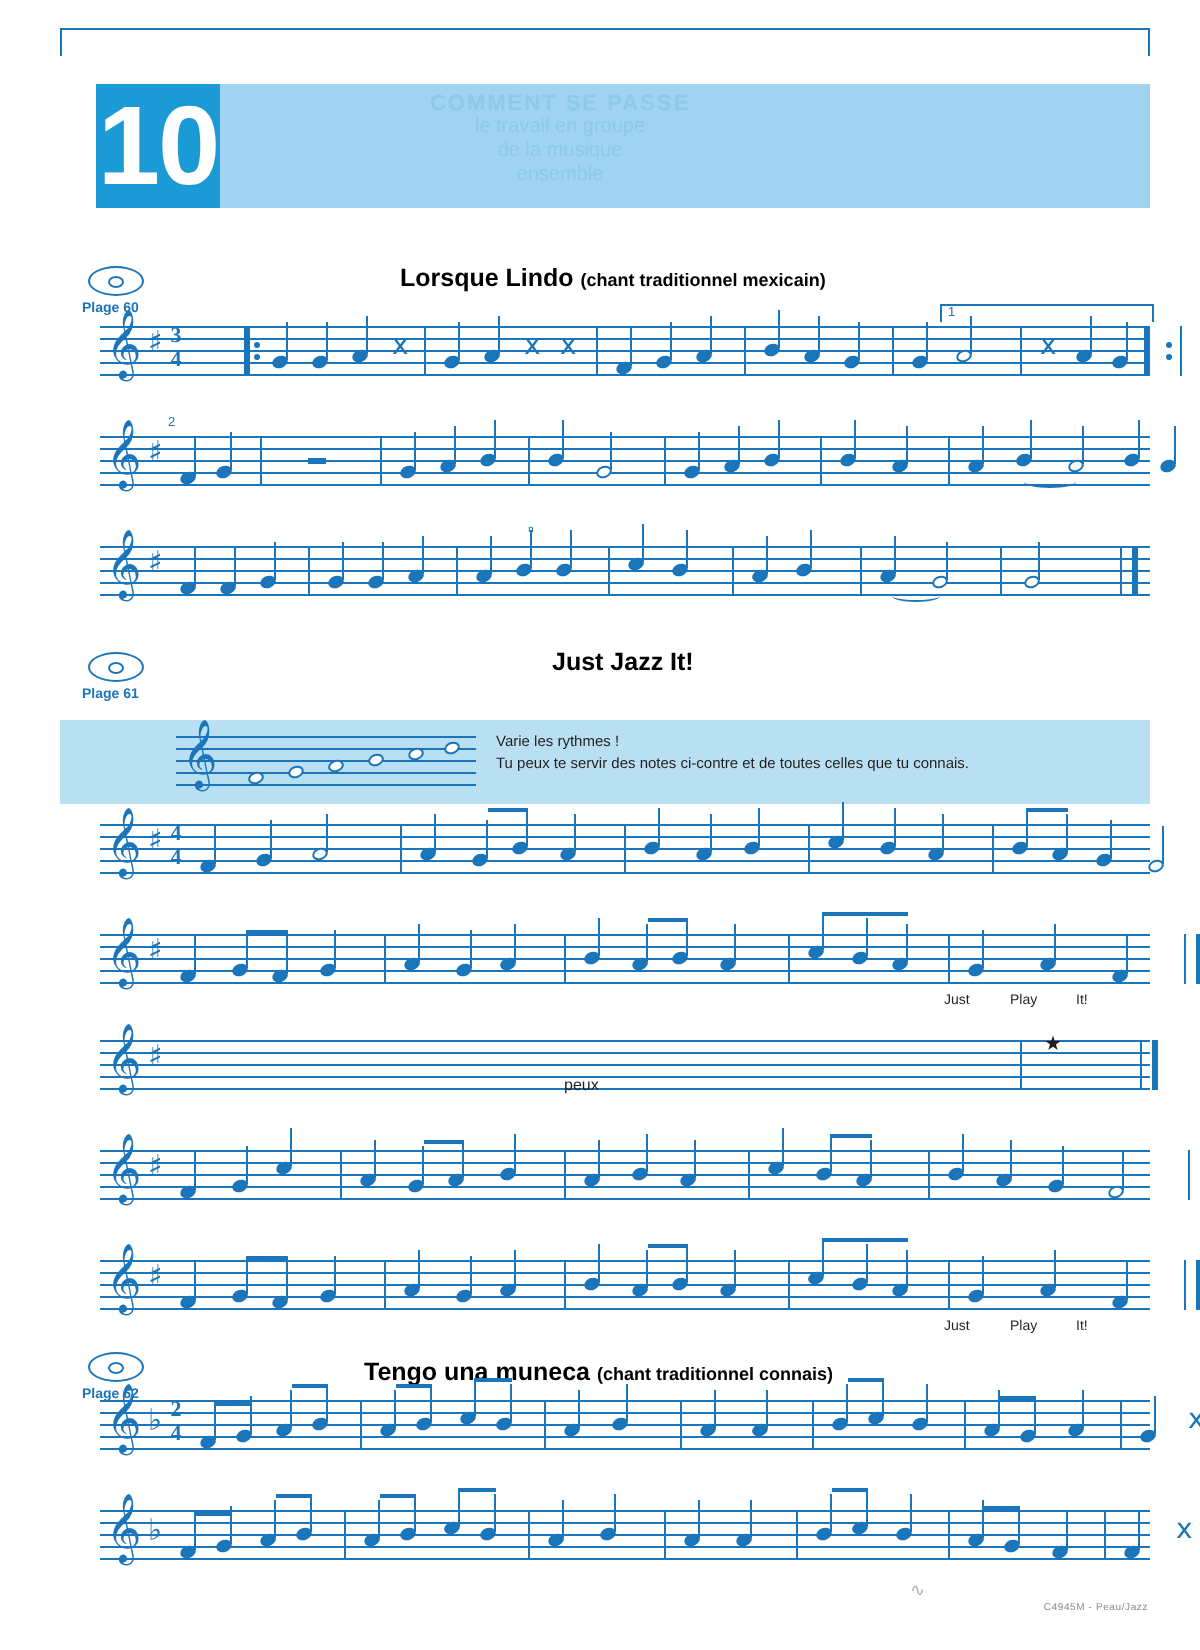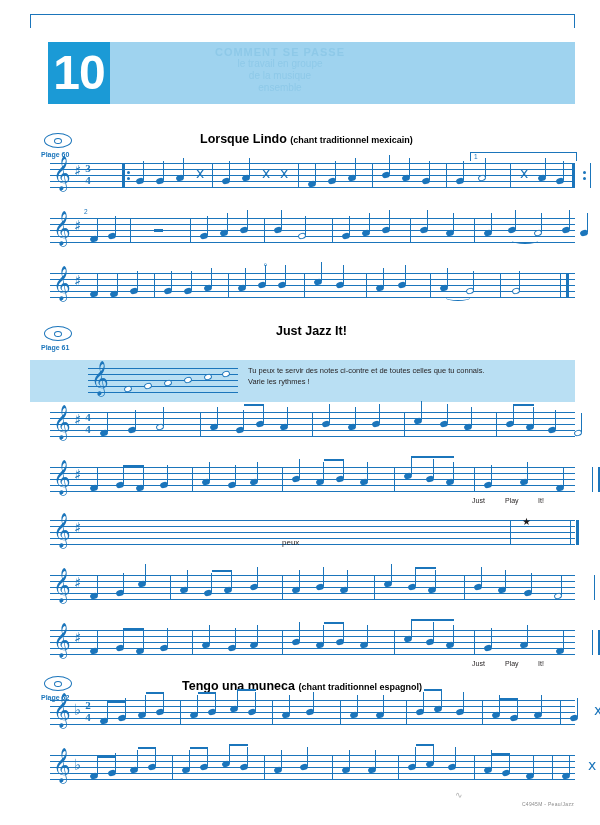"10" .chapter-num { font-size: 48px -> 56px }
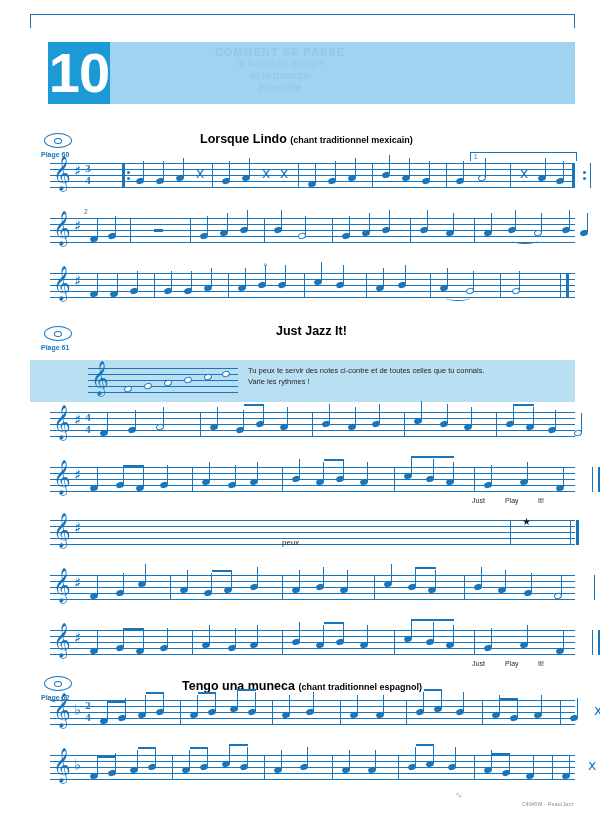"Tu peux te servir des" div { order: before "Varie les rythmes !" -> after "Varie les rythmes !" }
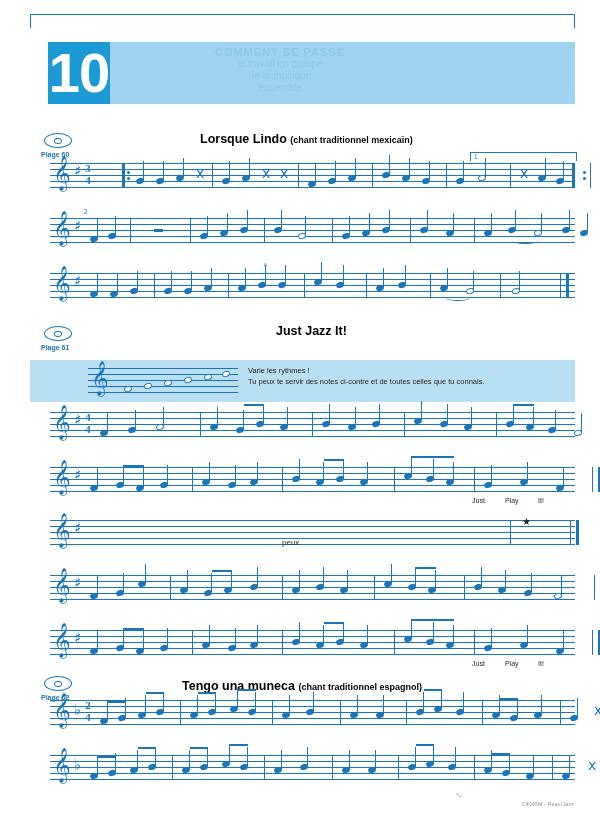"(chant traditionnel espagnol)" span.sub { text: espagnol -> connais }
